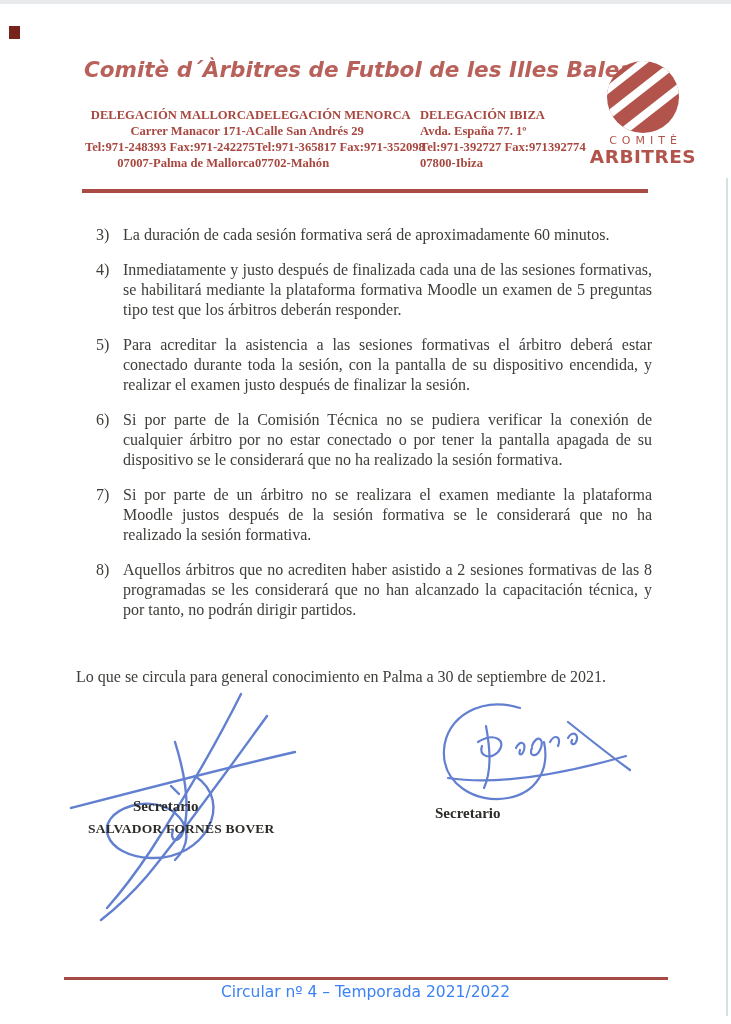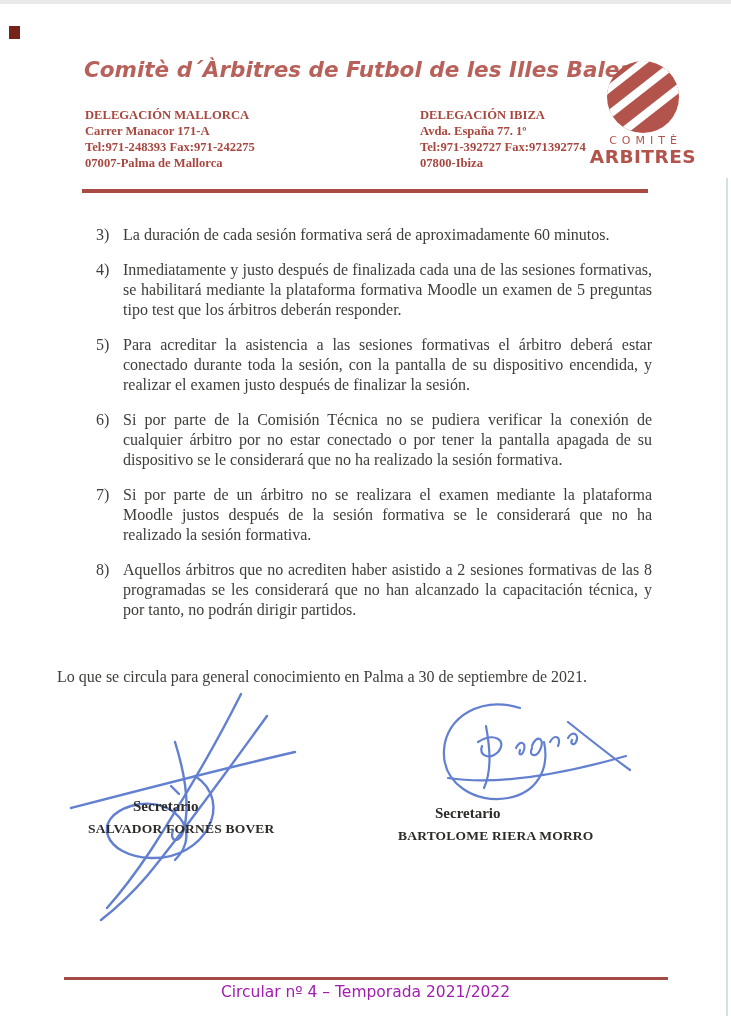"DELEGACIÓN MALLORCA" .deleg-1 { text-align: none -> right }
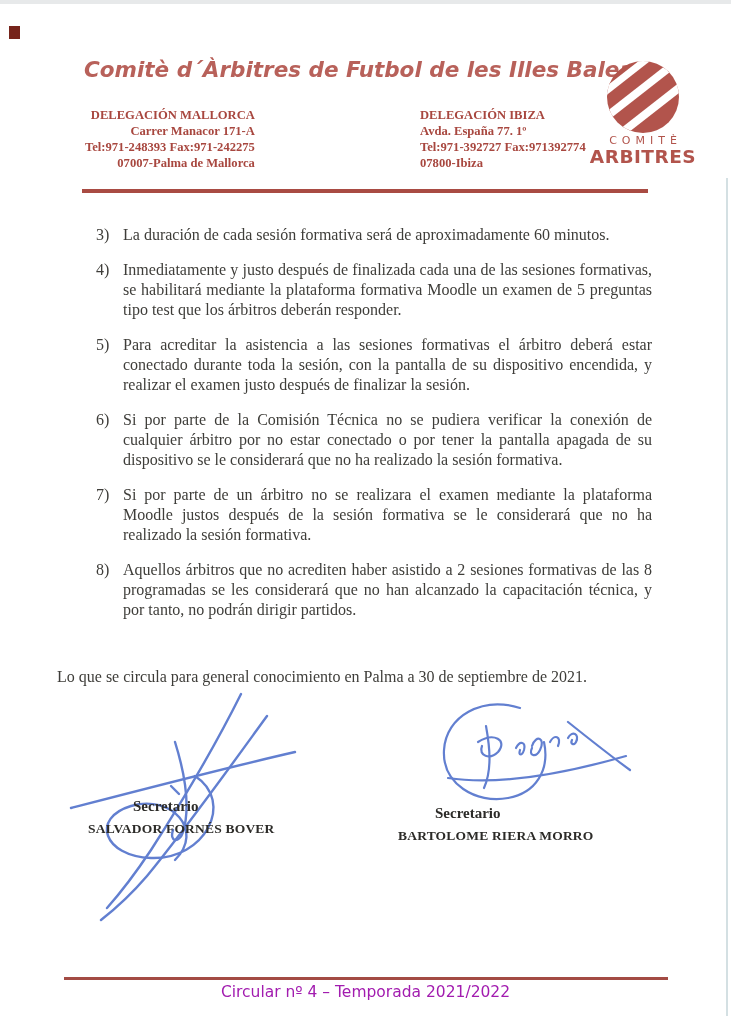"DELEGACIÓN MENORCA" div.delegation { html: none -> <div> <div>DELEGACIÓN MENORCA</div> <div>Calle San Andrés 29</div> <div>Tel:971-365817 Fax:971-352098</div> <div>07702-Mahón</div> </div> }
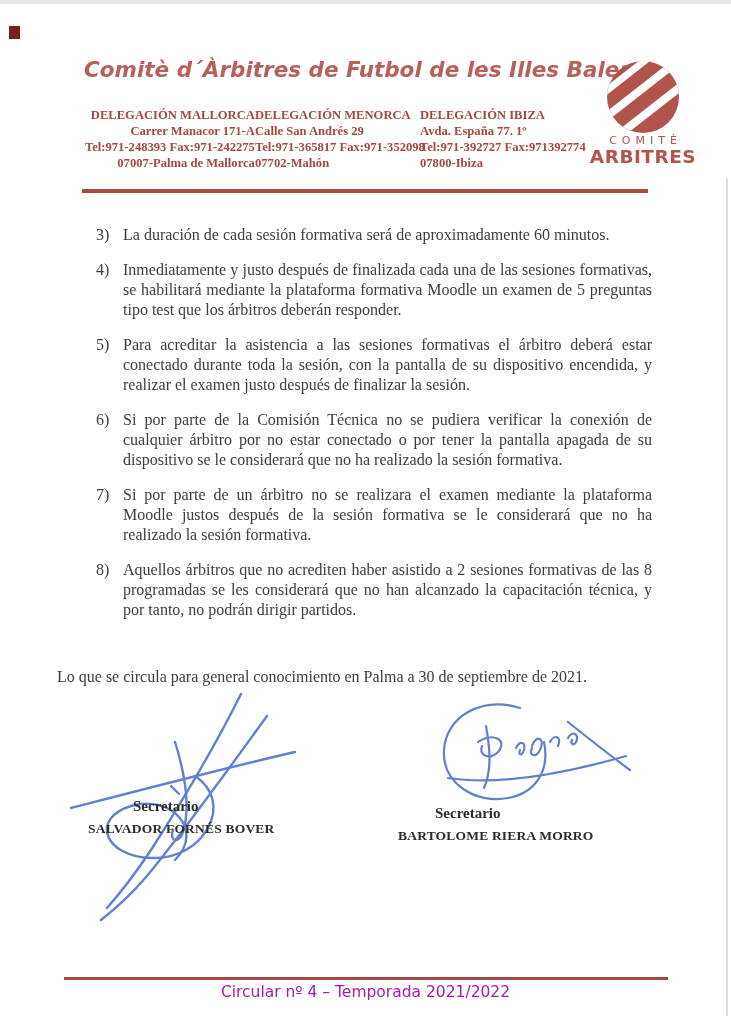"Lo que se circula para" .closing { left: 57px -> 76px }
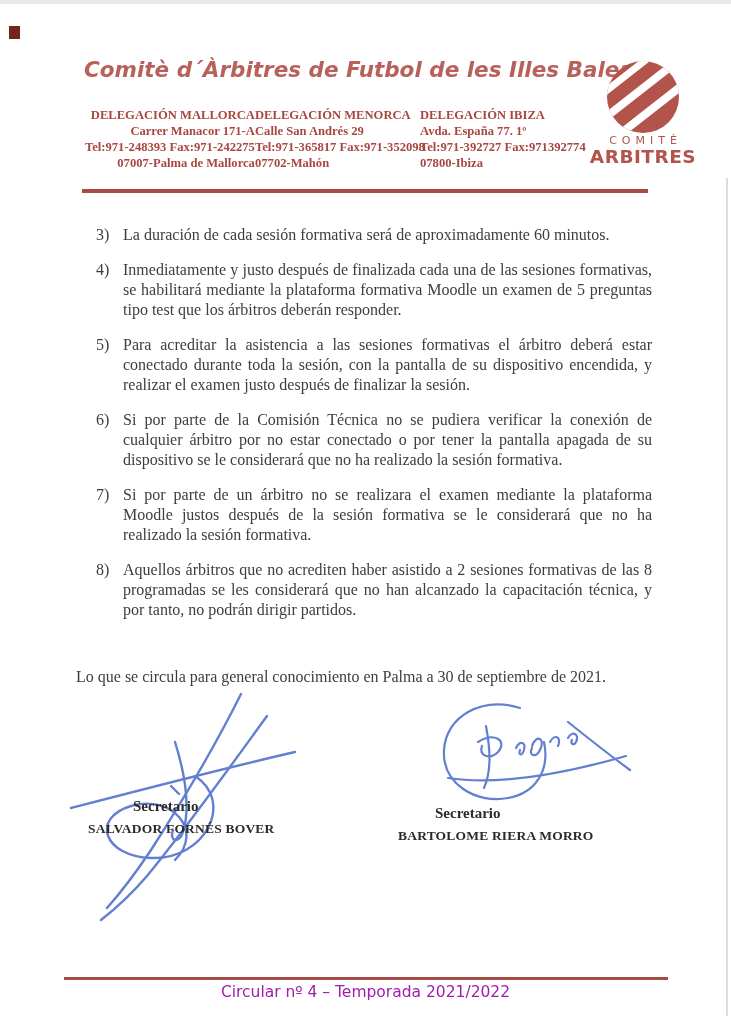"BARTOLOME RIERA MORRO" div.sig-label { html: <div>BARTOLOME RIERA MORRO</div> -> none }
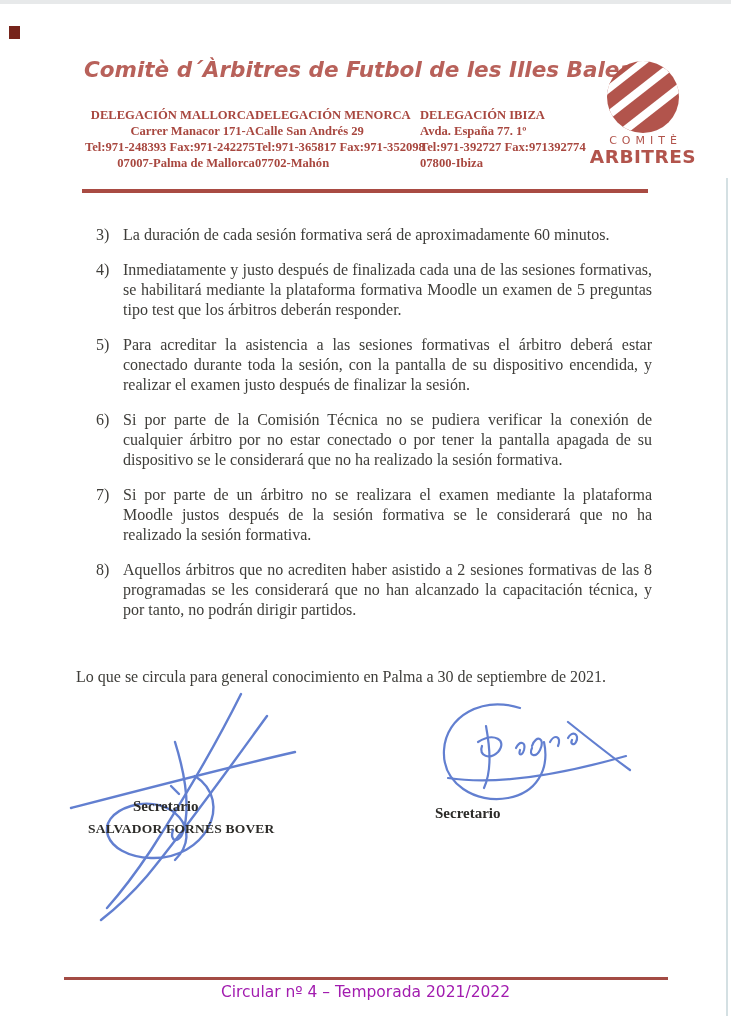"Circular nº 4 – Temporada" .footer-text { color: #a21caf -> #3b82f6 }
